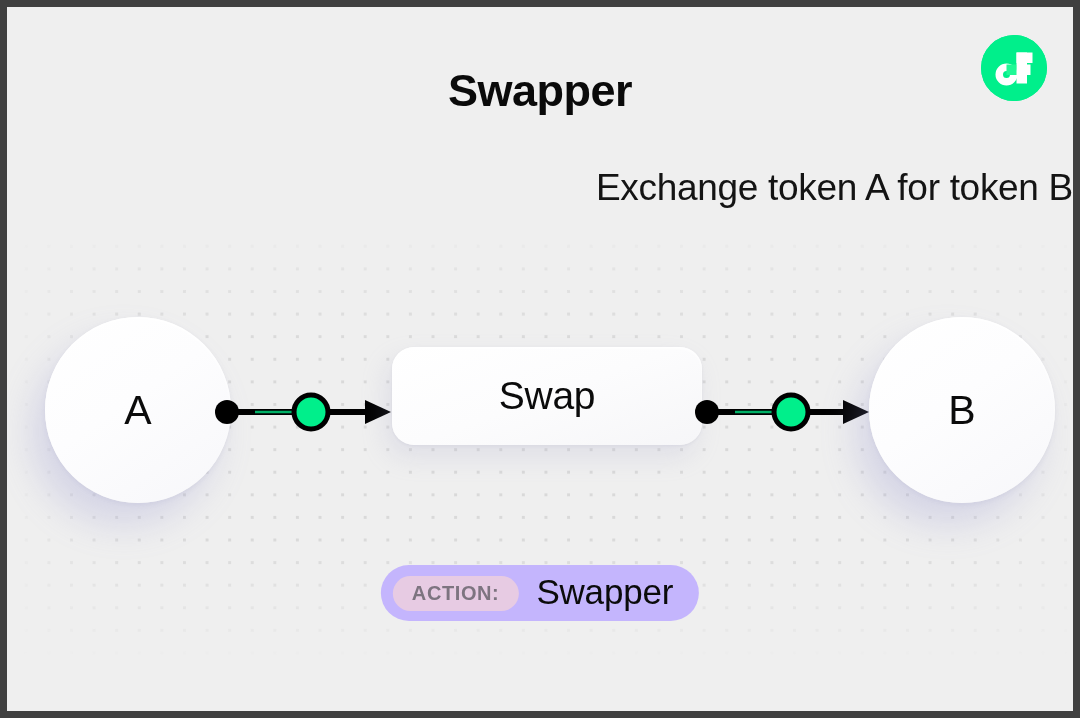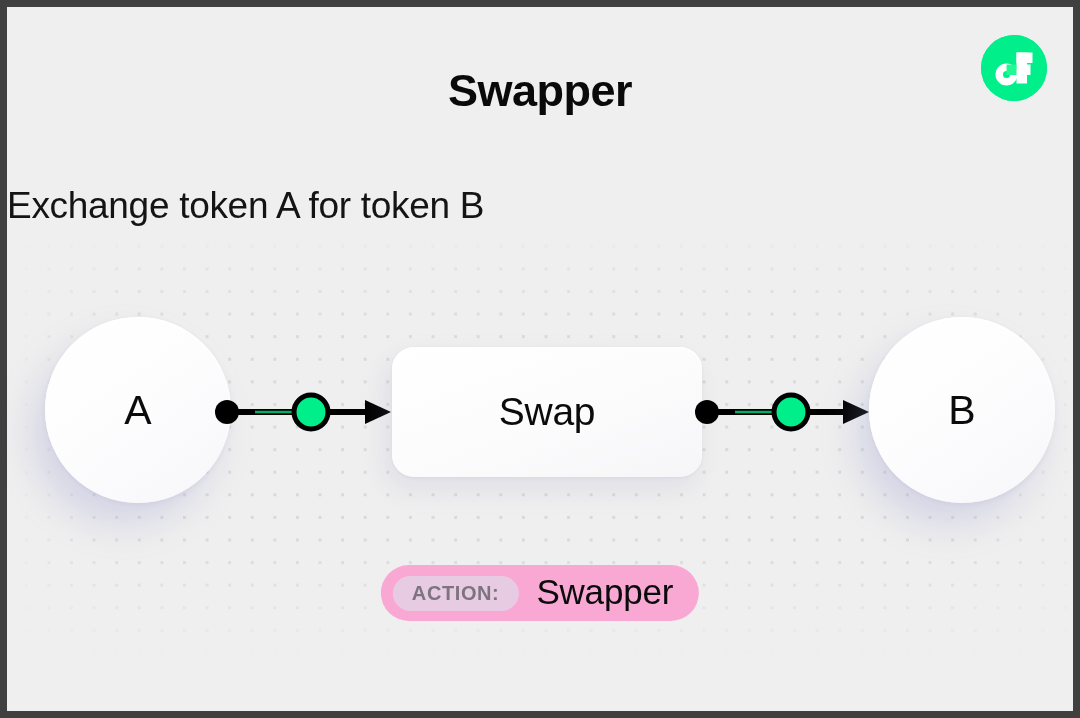"Exchange token A for token" #page-subtitle { text-align: left -> right; top: 178px -> 160px }
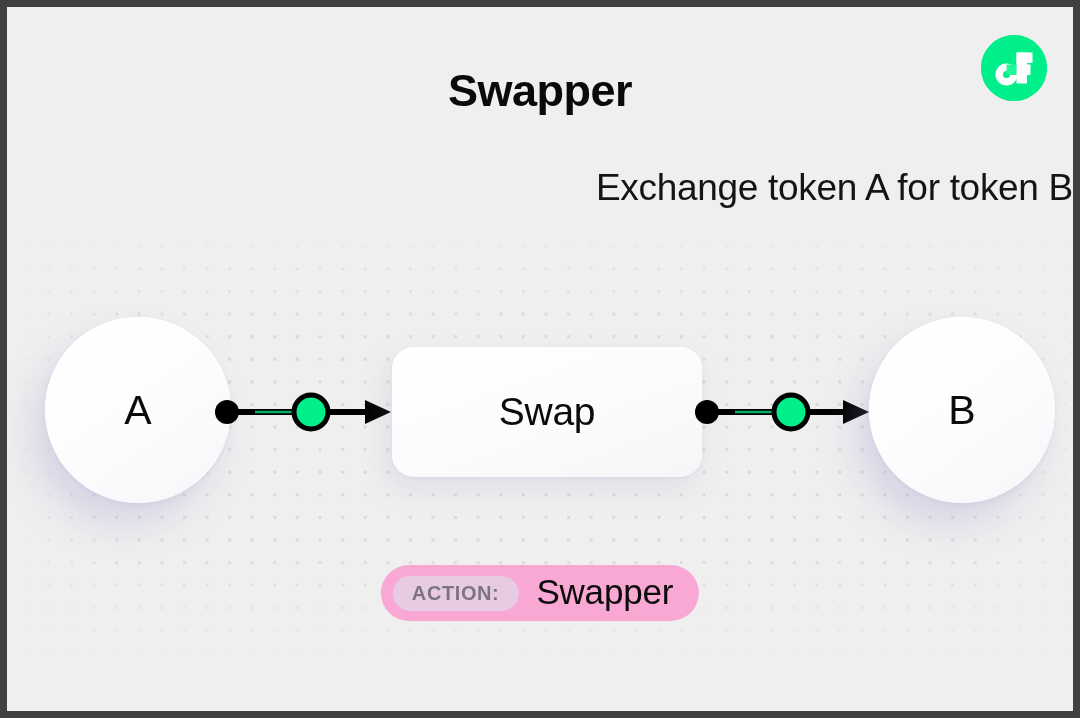"Swap" #swap-box { height: 130px -> 98px }
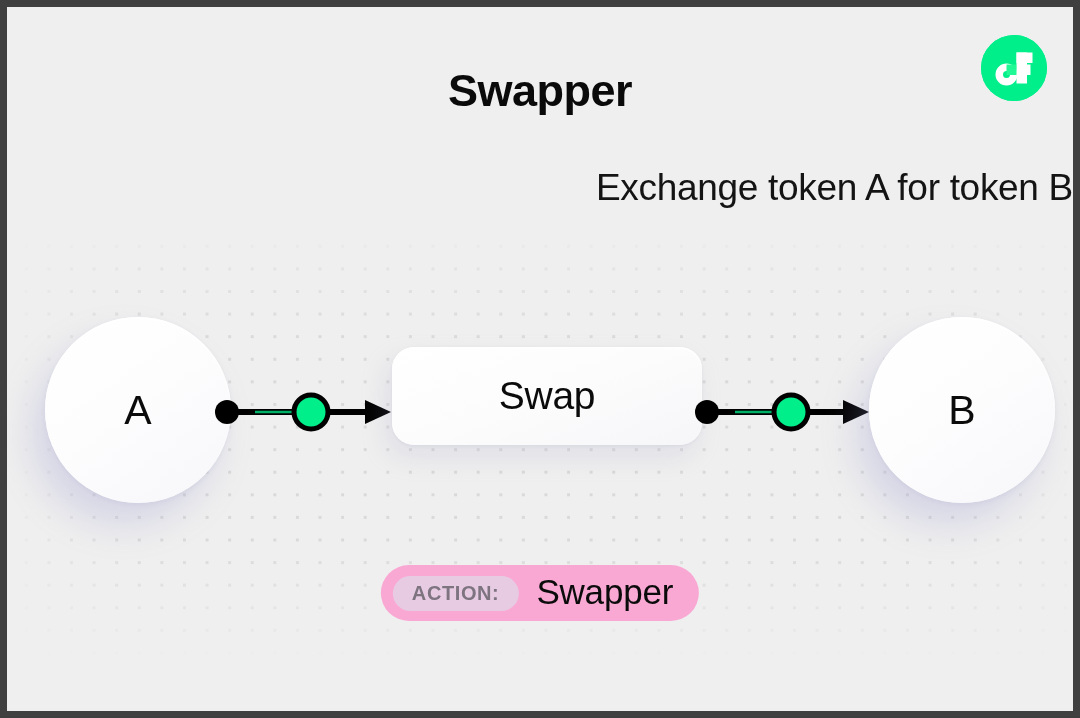"ACTION:" #action-badge { background: #f9a8d4 -> #c4b5fd }
